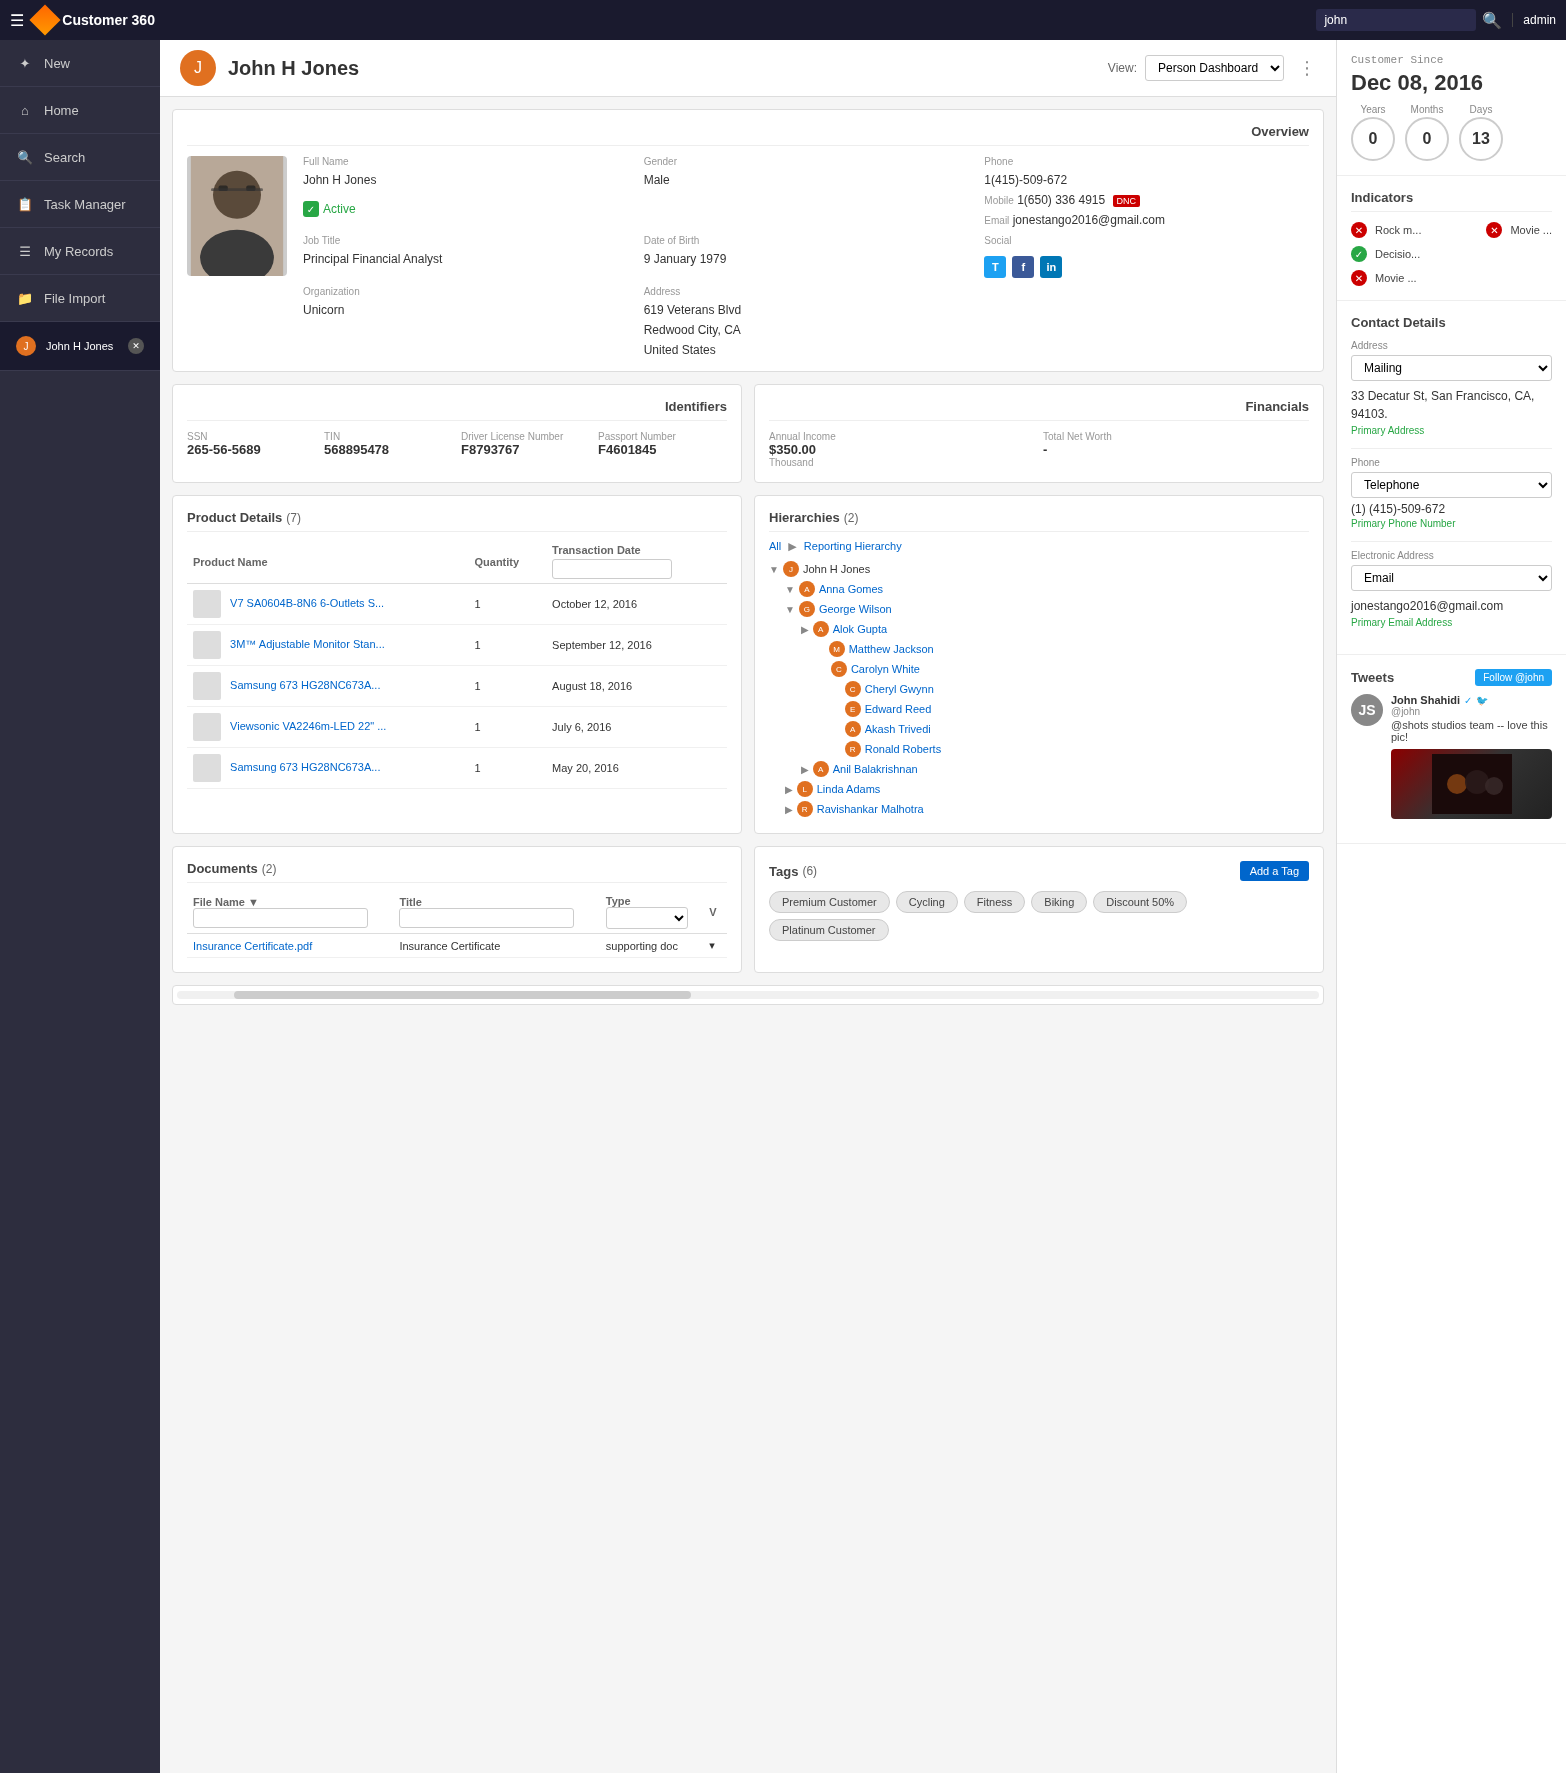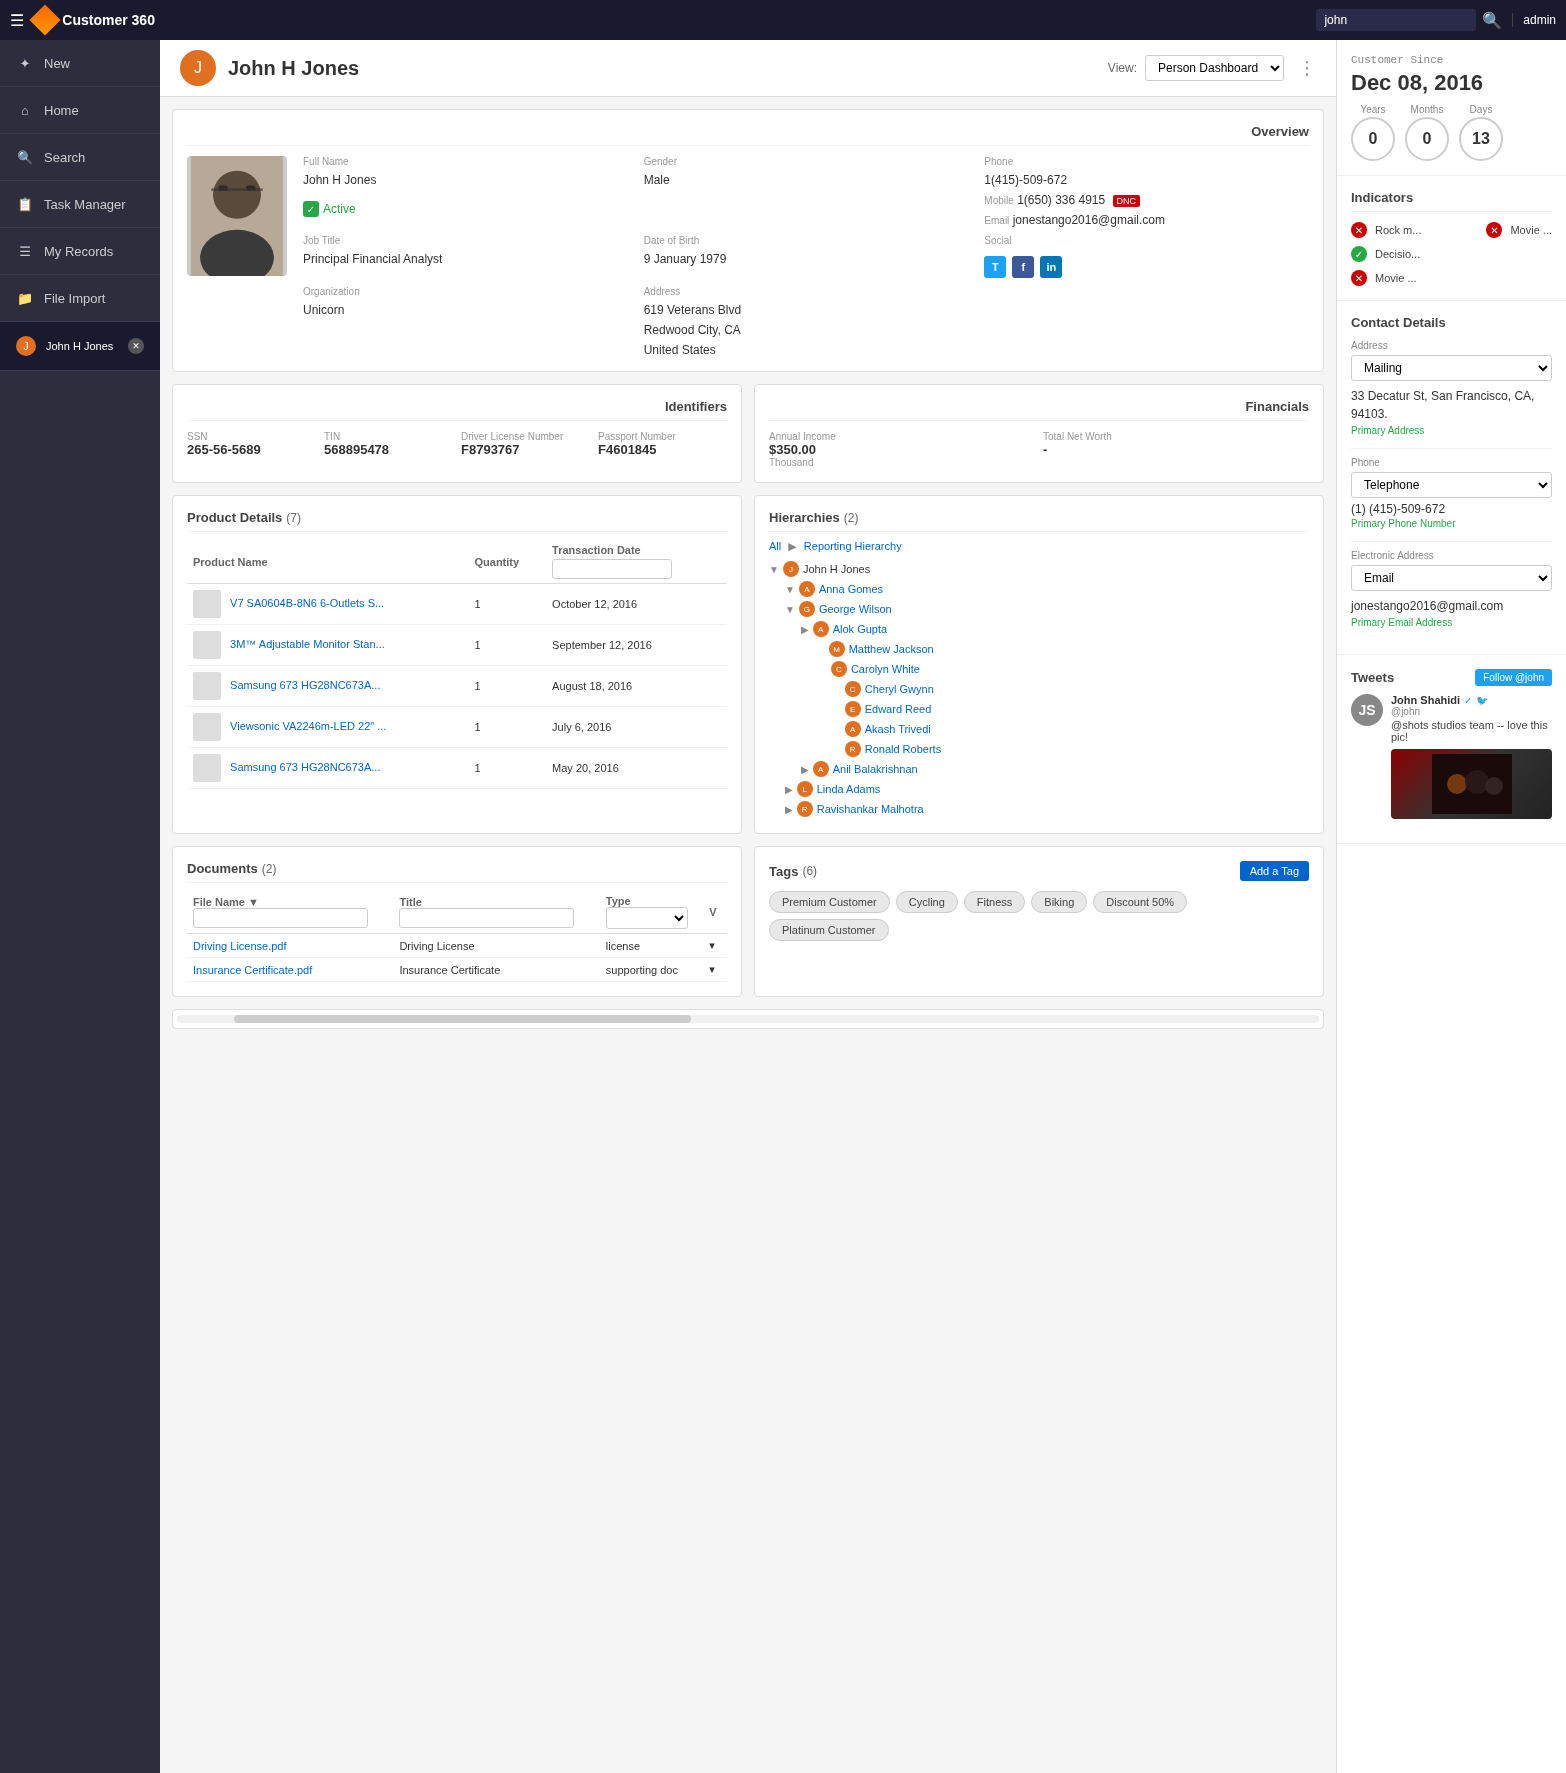"Driving License.pdf" tr { html: <tr> <td><a>Driving License.pdf</a></td> <td>Driving License</td> <td>license</td> <td>▾</td> </tr> -> none }
